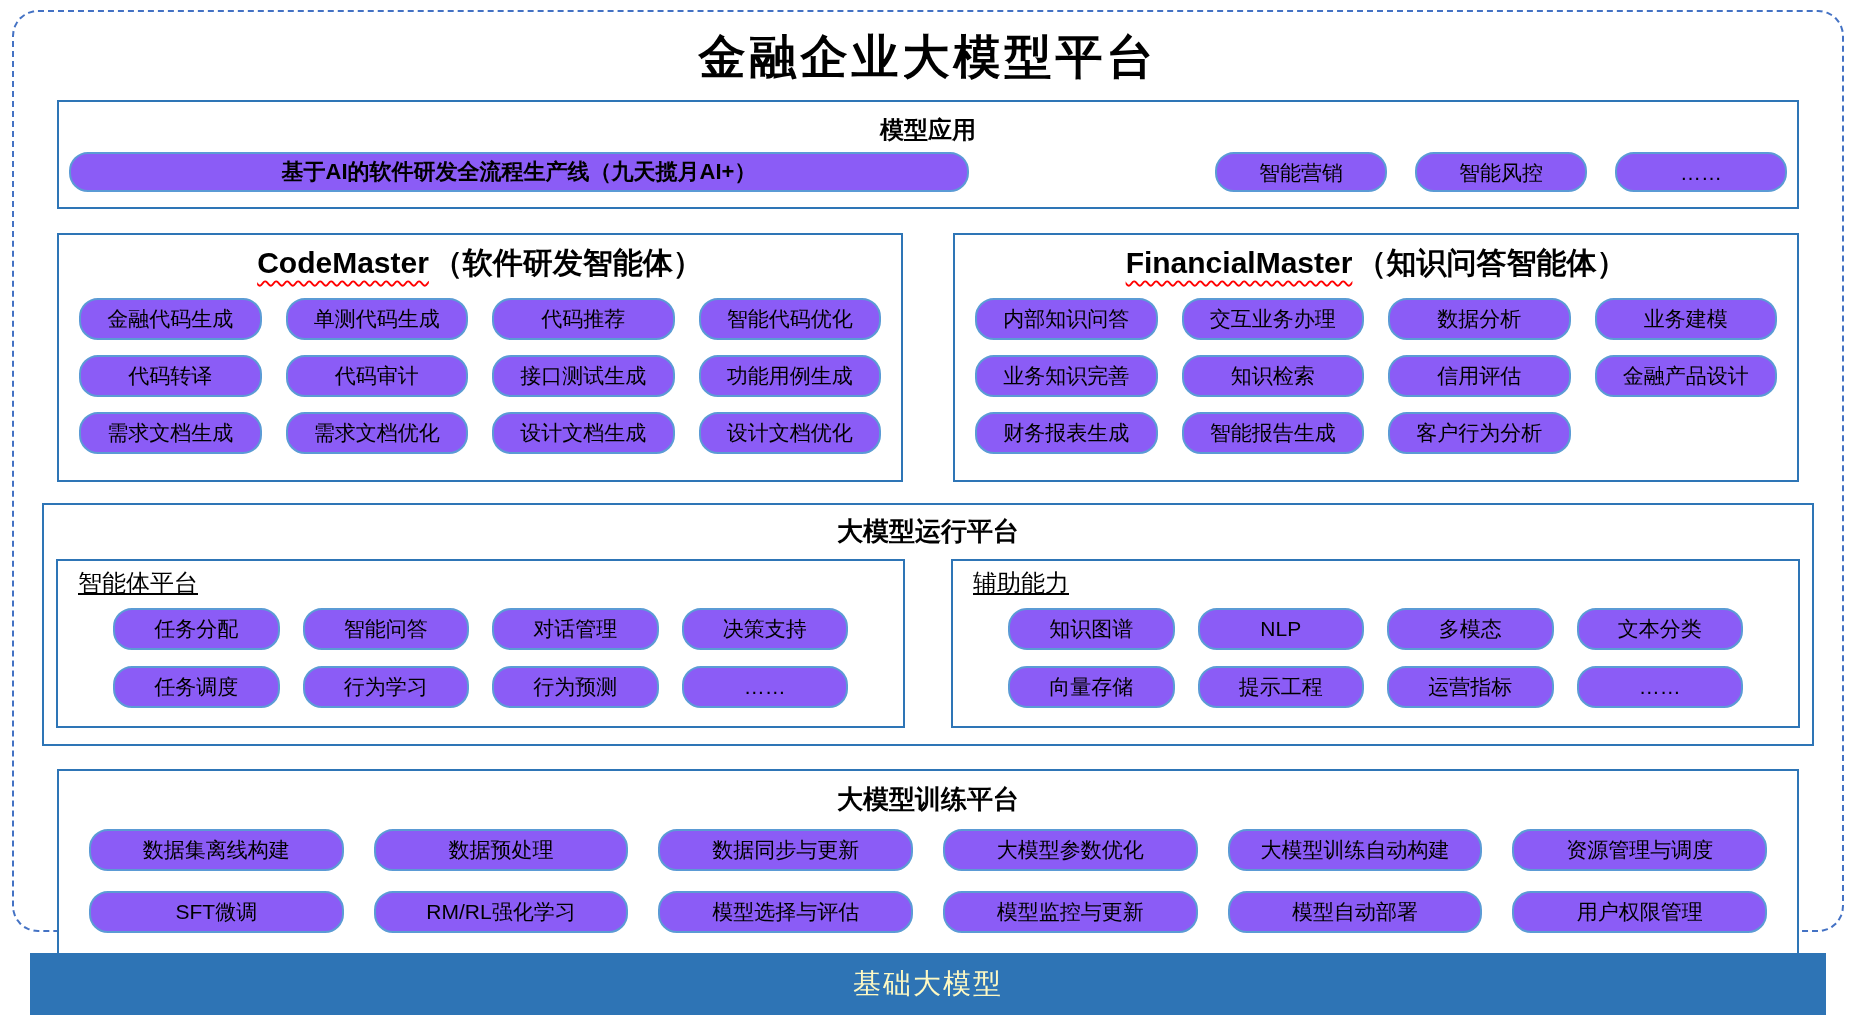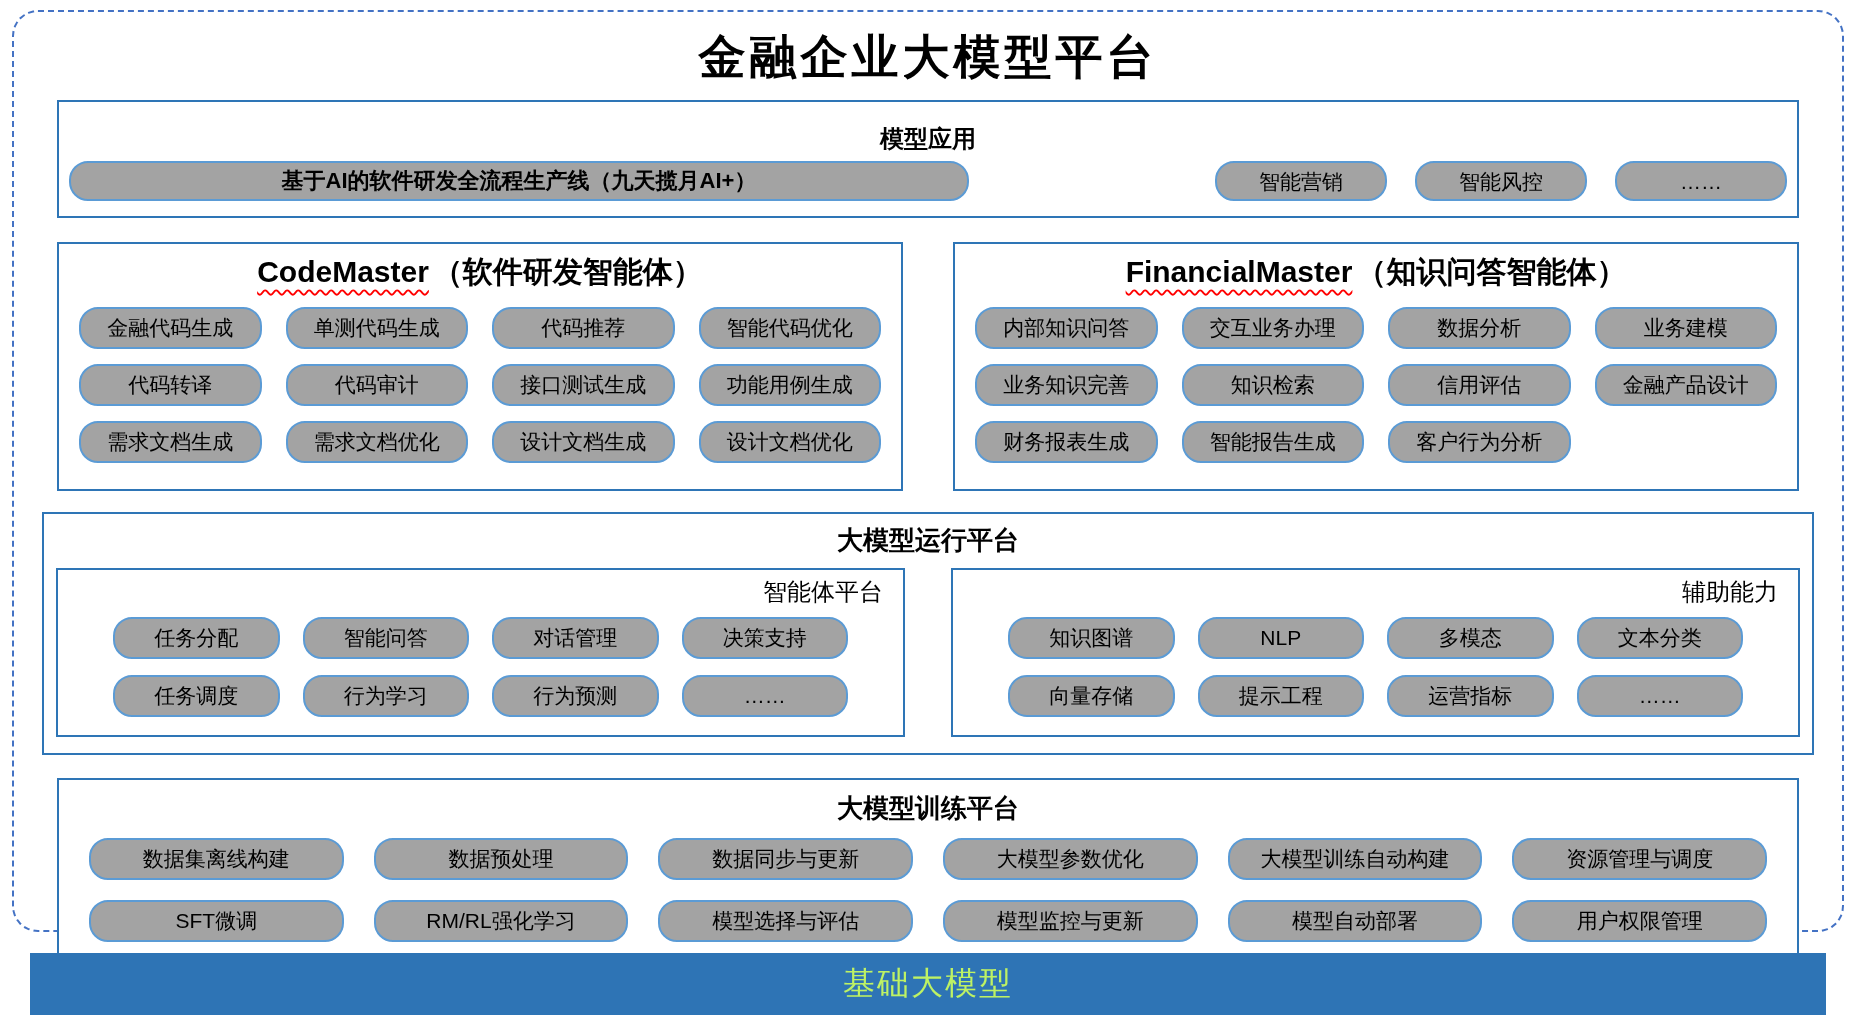"模型应用" .sec-apps { padding: 21px 10px 15px -> 12px 10px 15px }
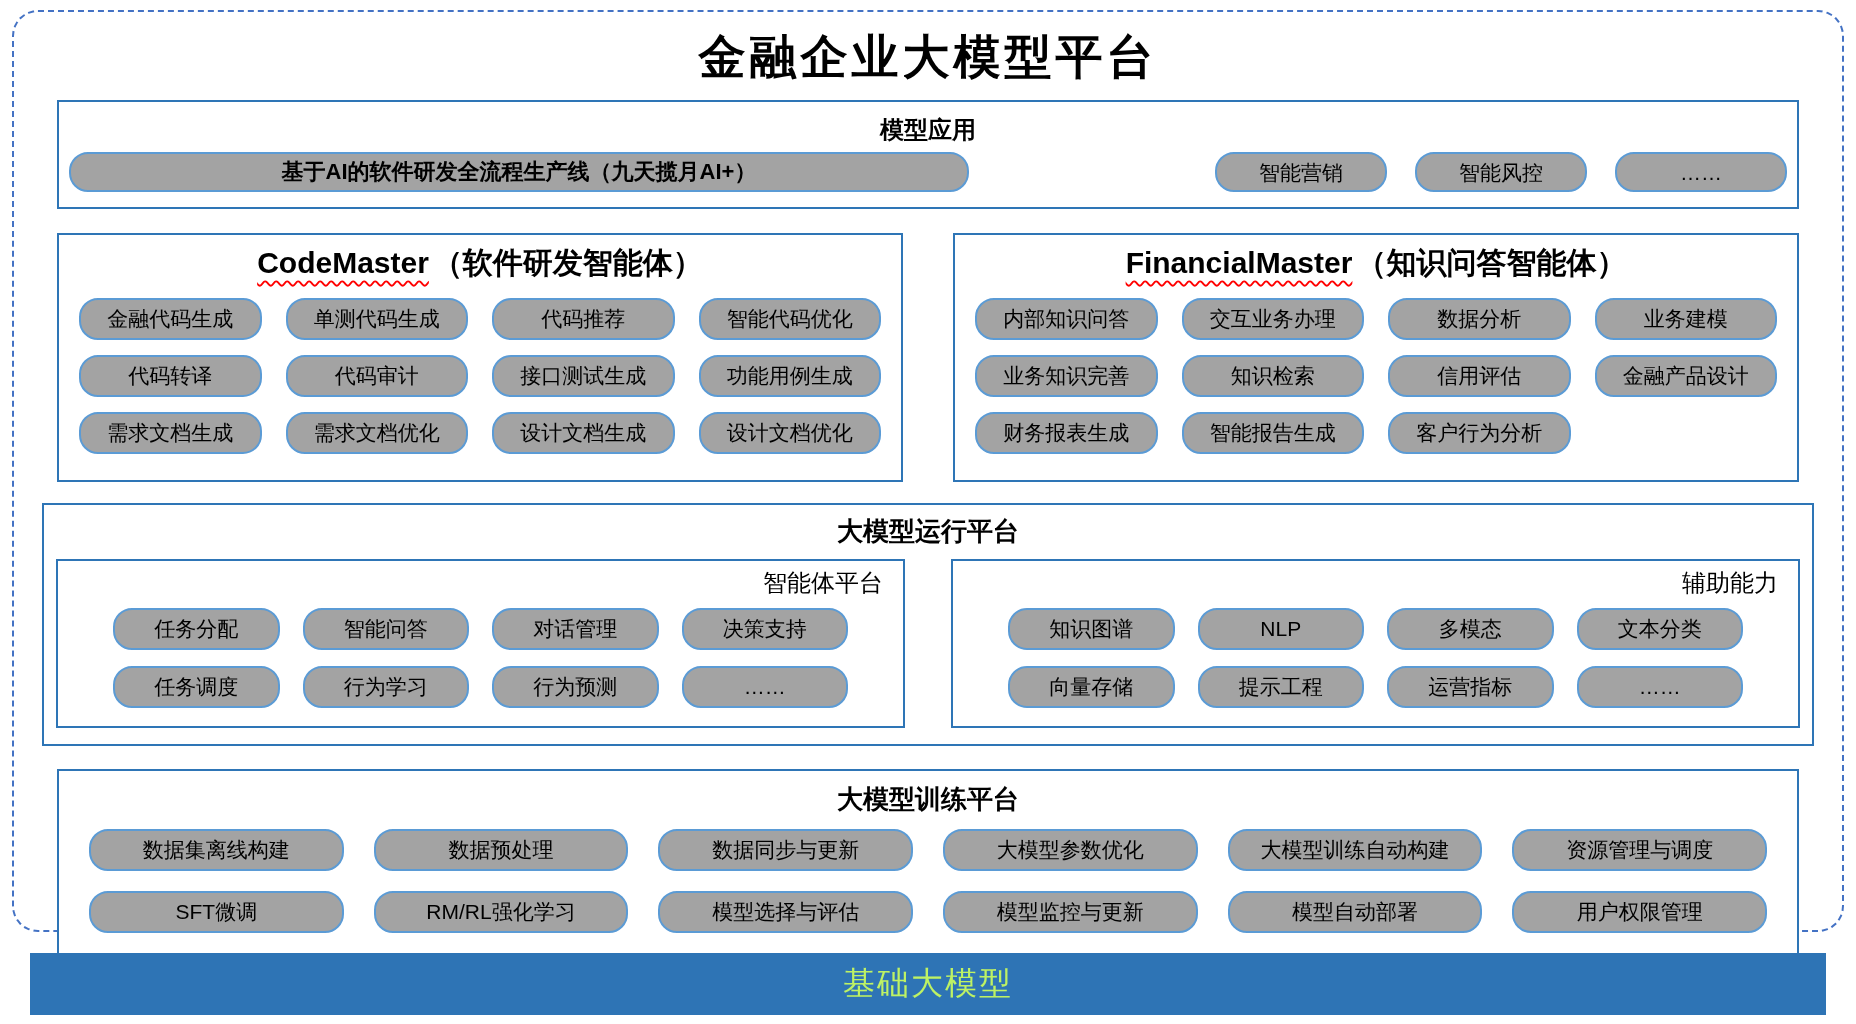"基于AI的软件研发全流程生产线（九天揽月AI+）" .item-box { background: #a3a3a3 -> #8b5cf6 }
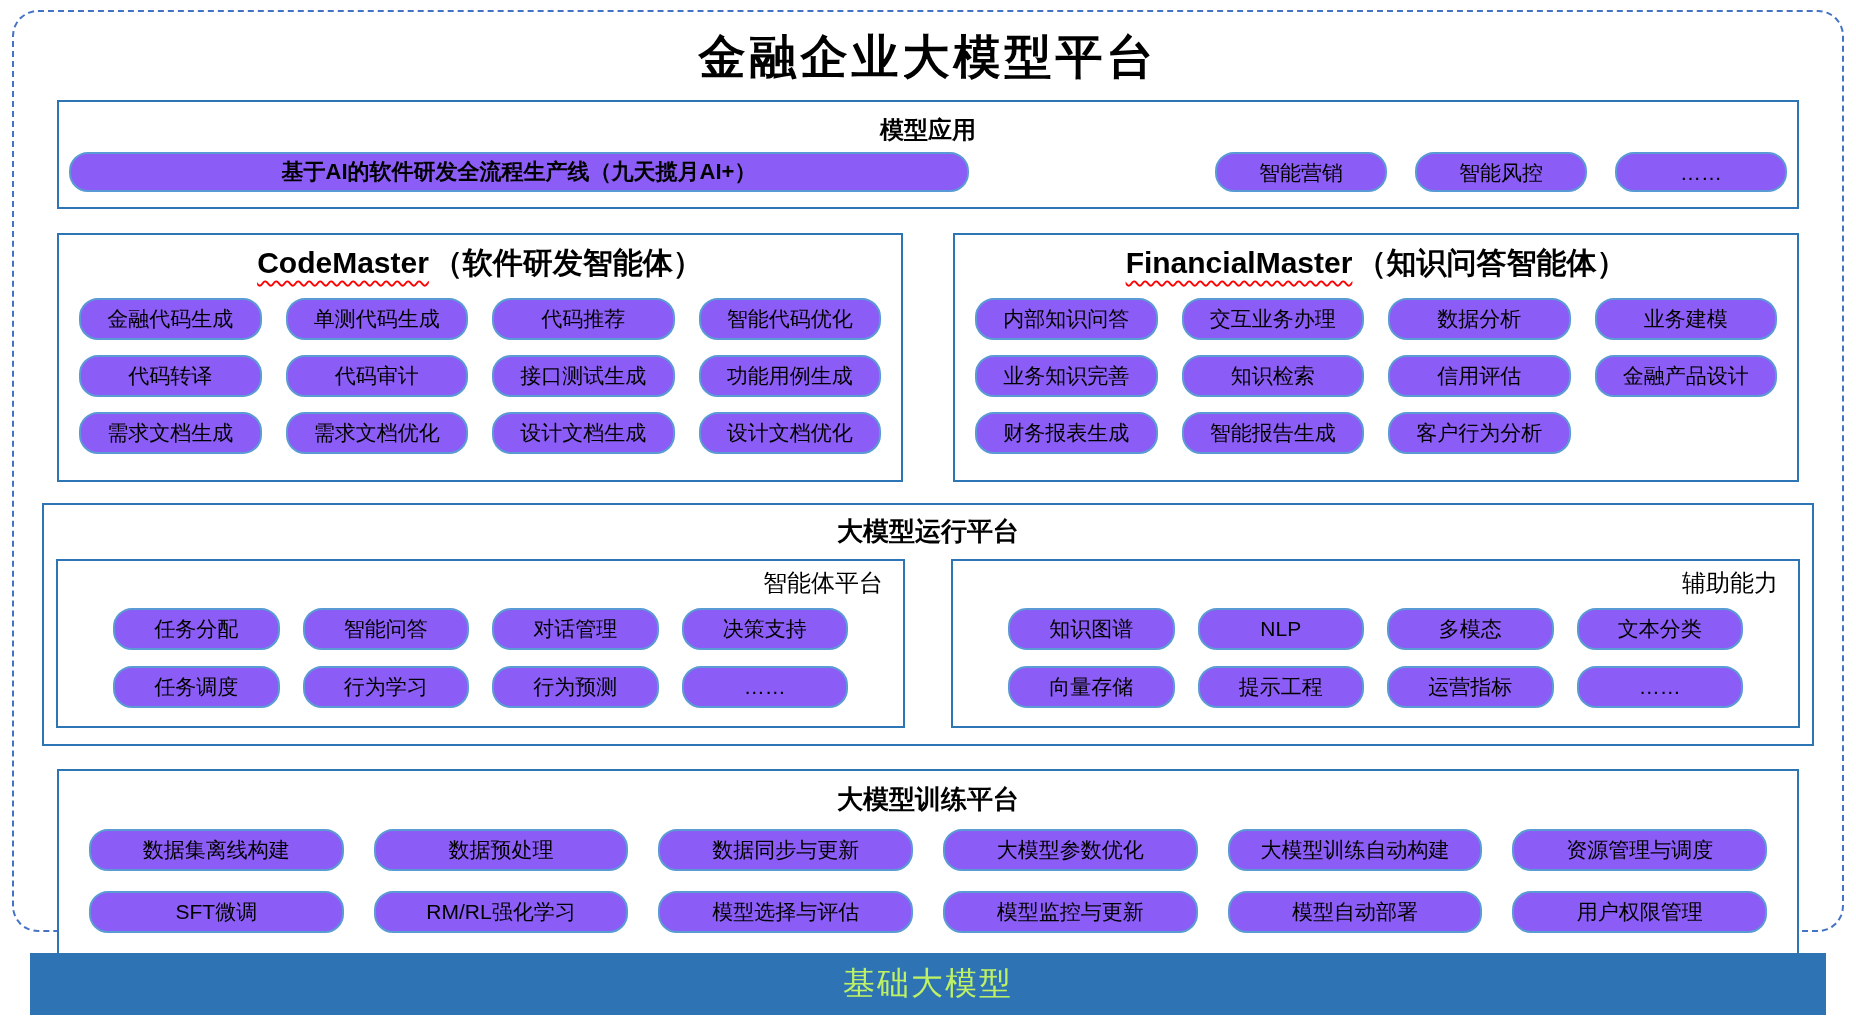"智能体平台" .panel-title { text-align: right -> left; text-decoration: none -> underline }
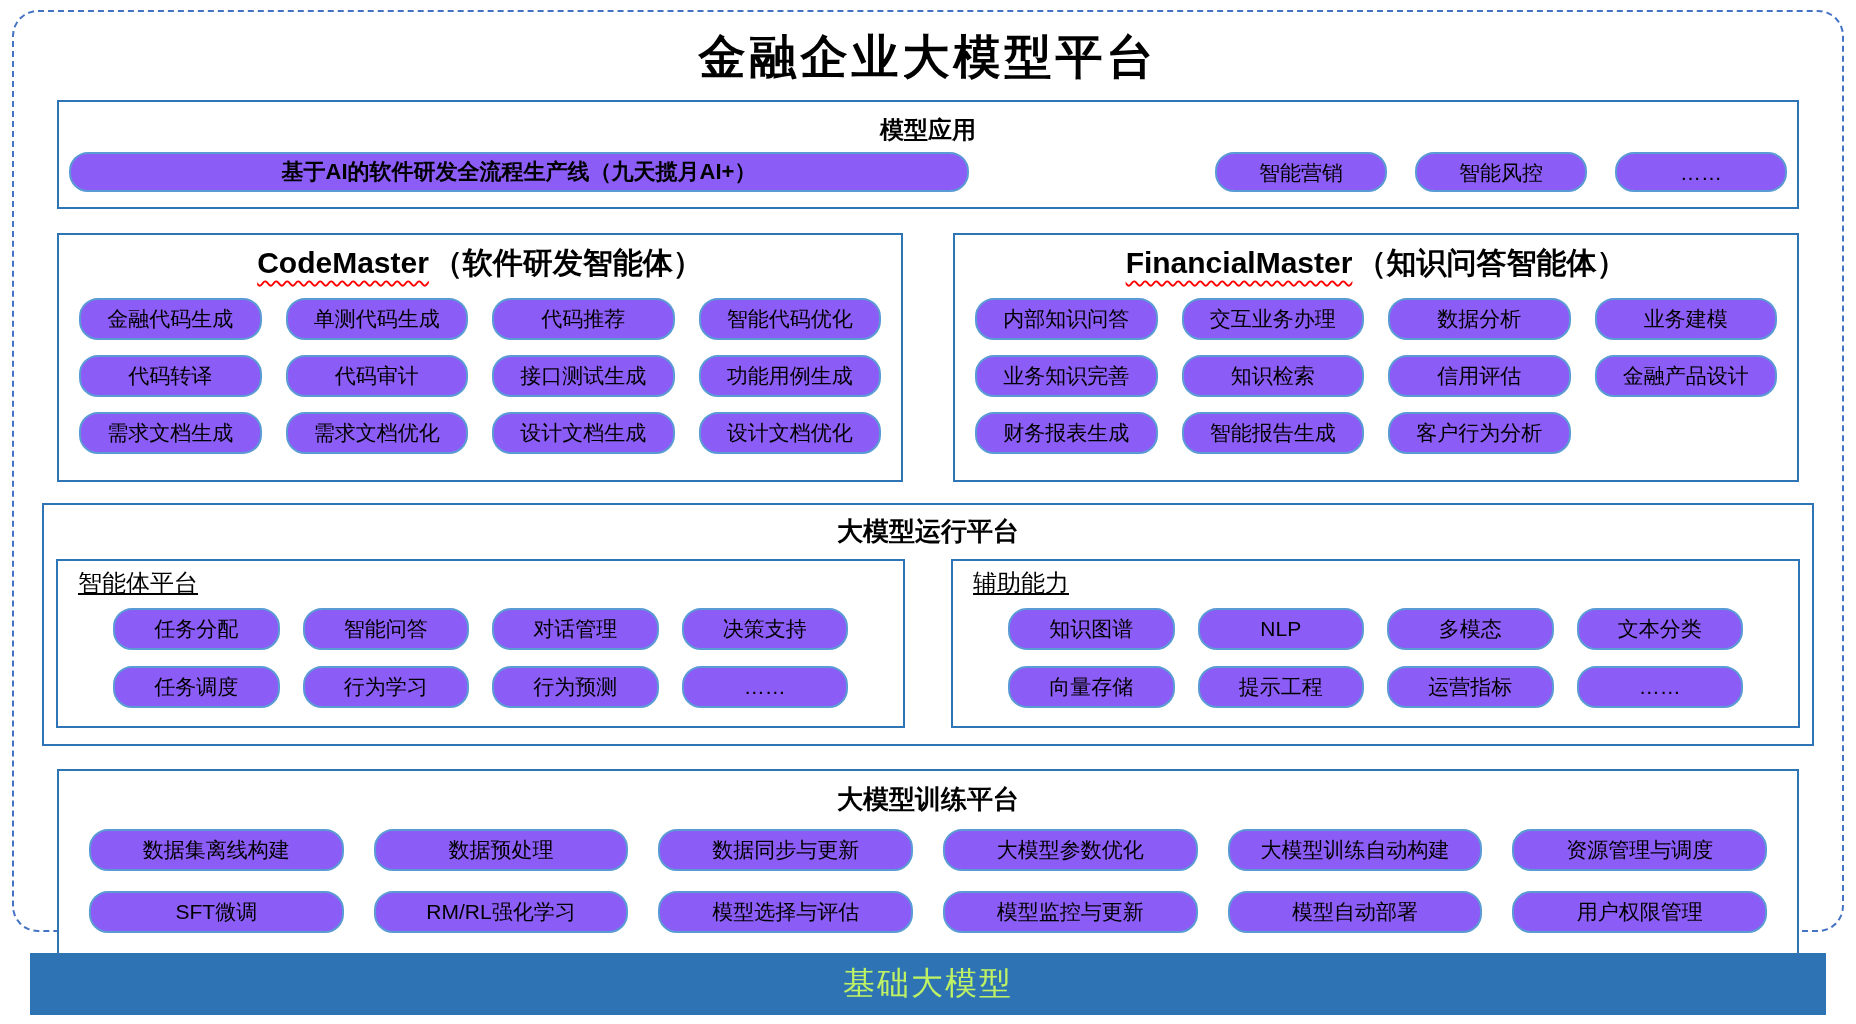"基础大模型" .base-bar { color: #bef264 -> #fef9c3; font-size: 32px -> 28px }
